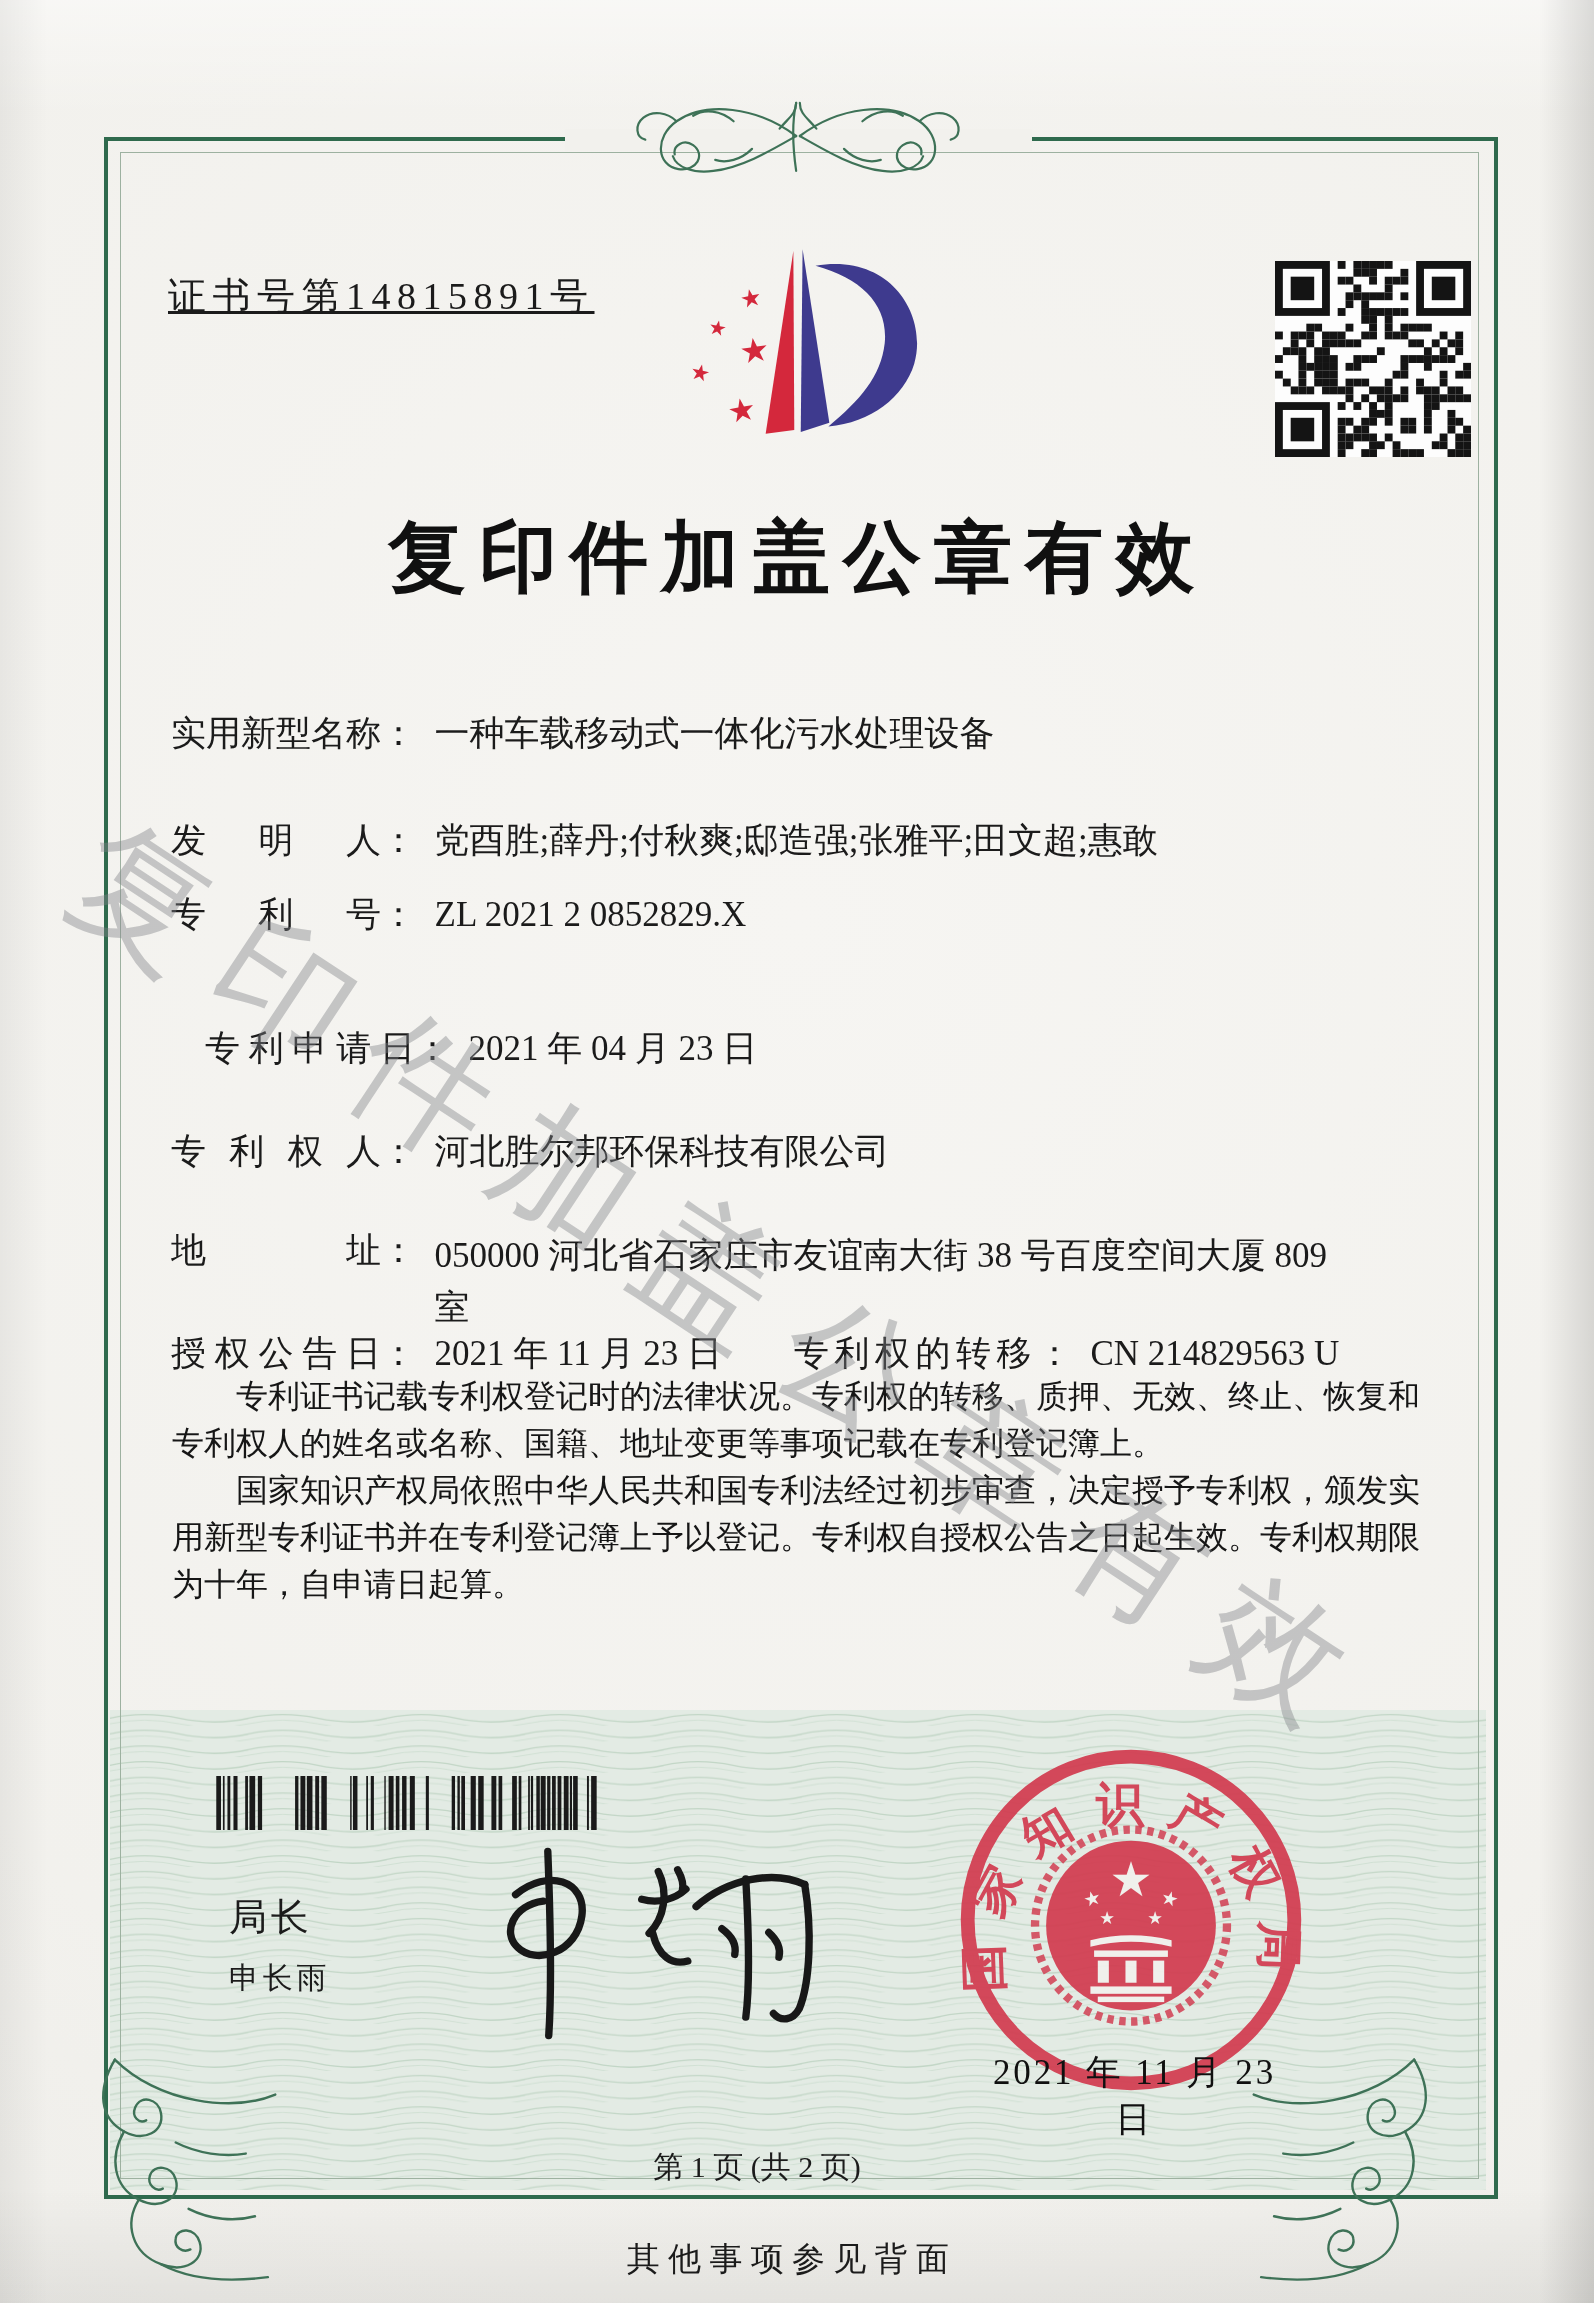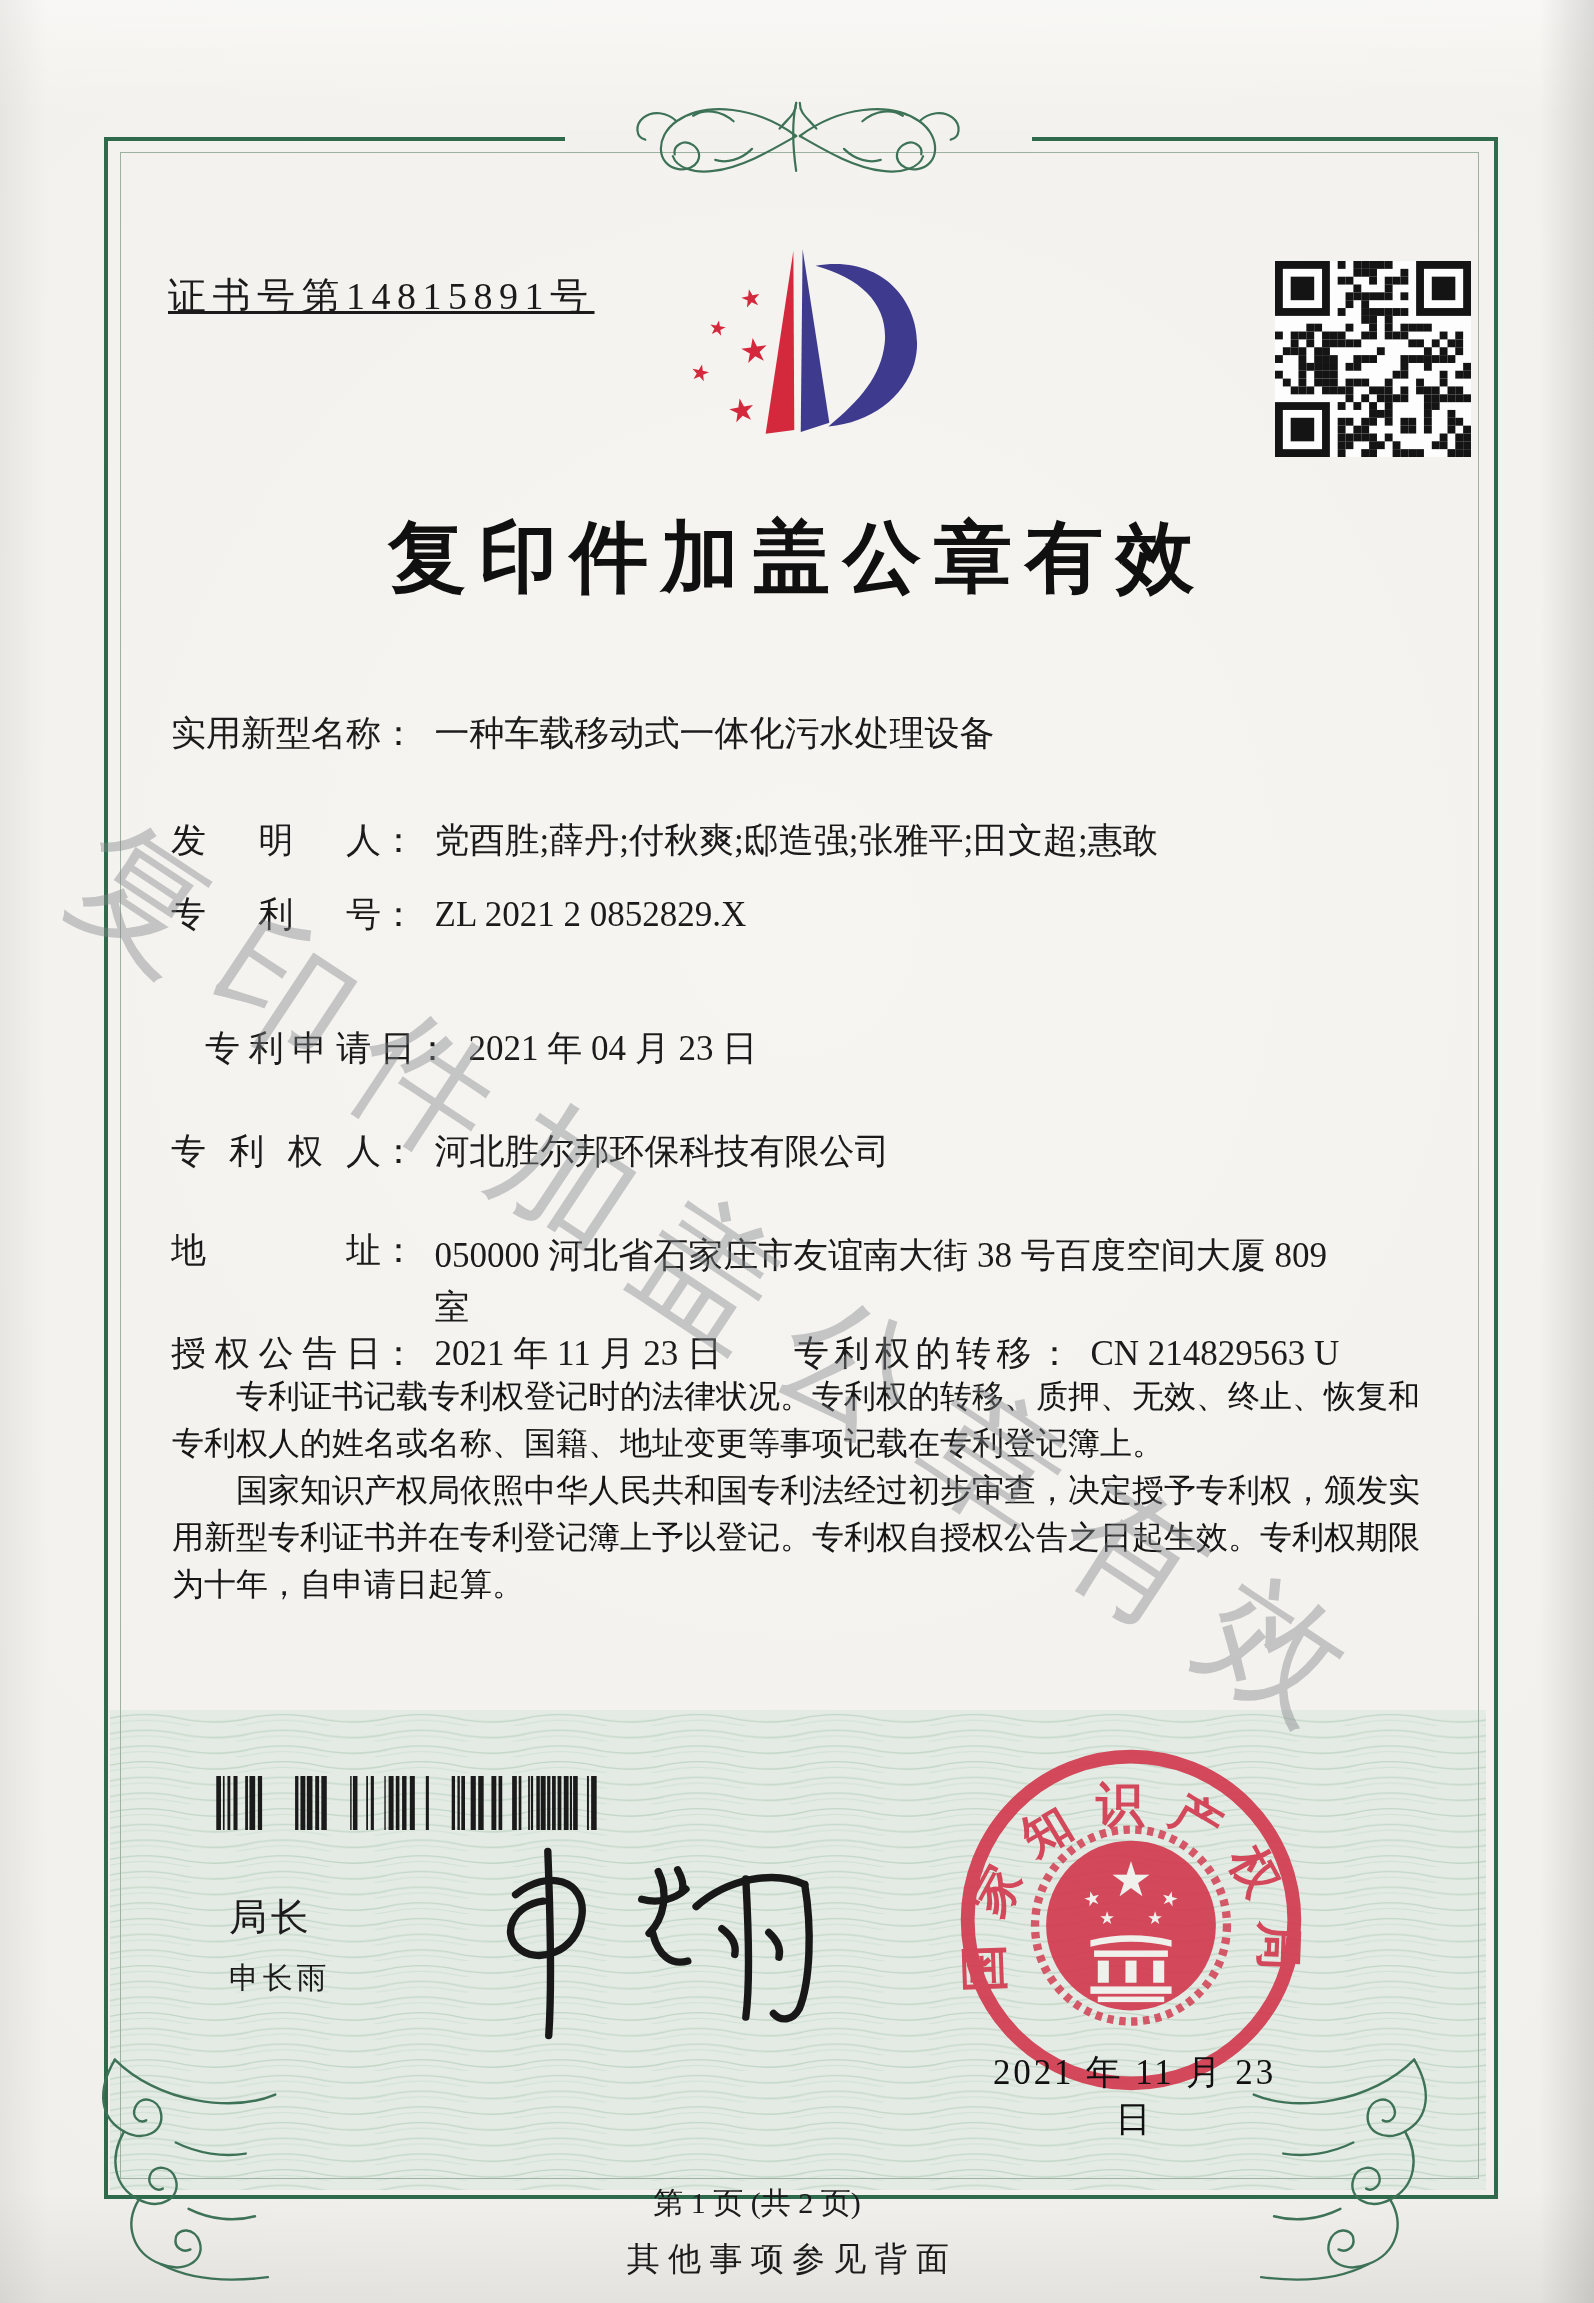"第 1 页 (共 2" .page-num { margin-top: 36px -> none }
